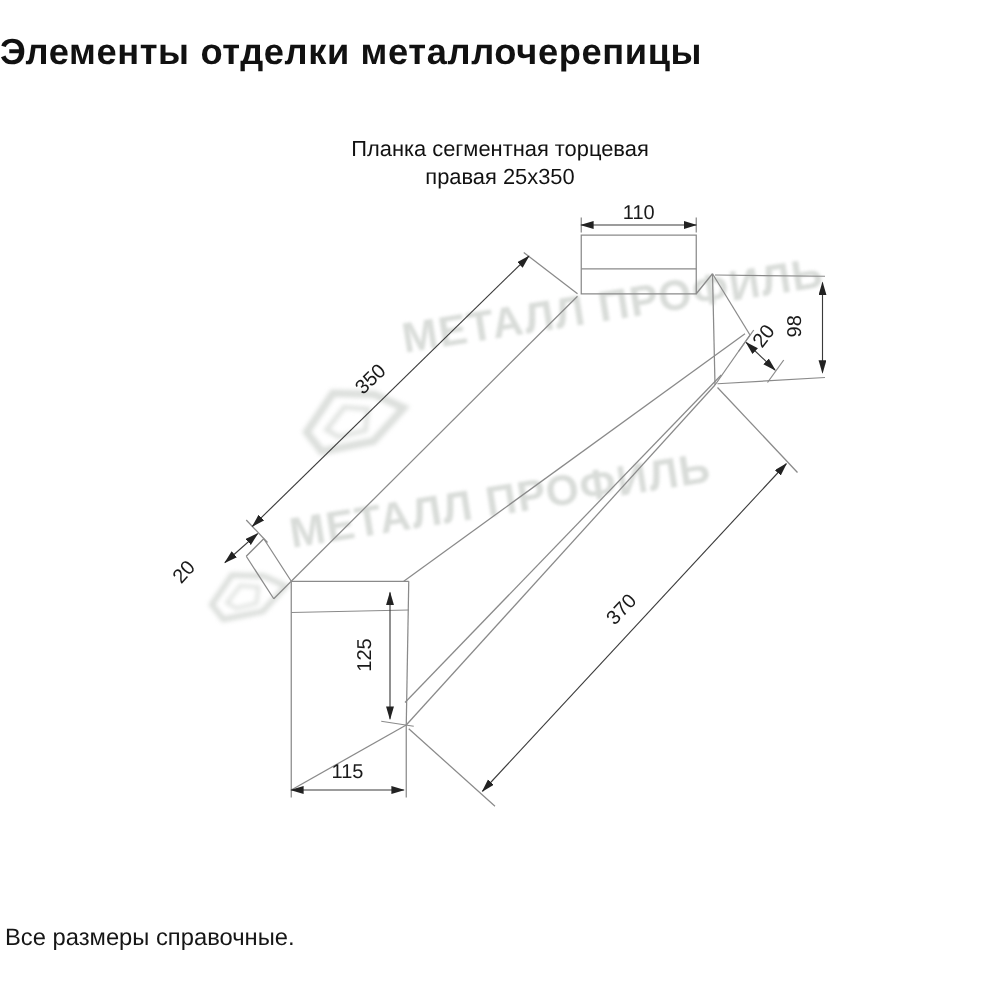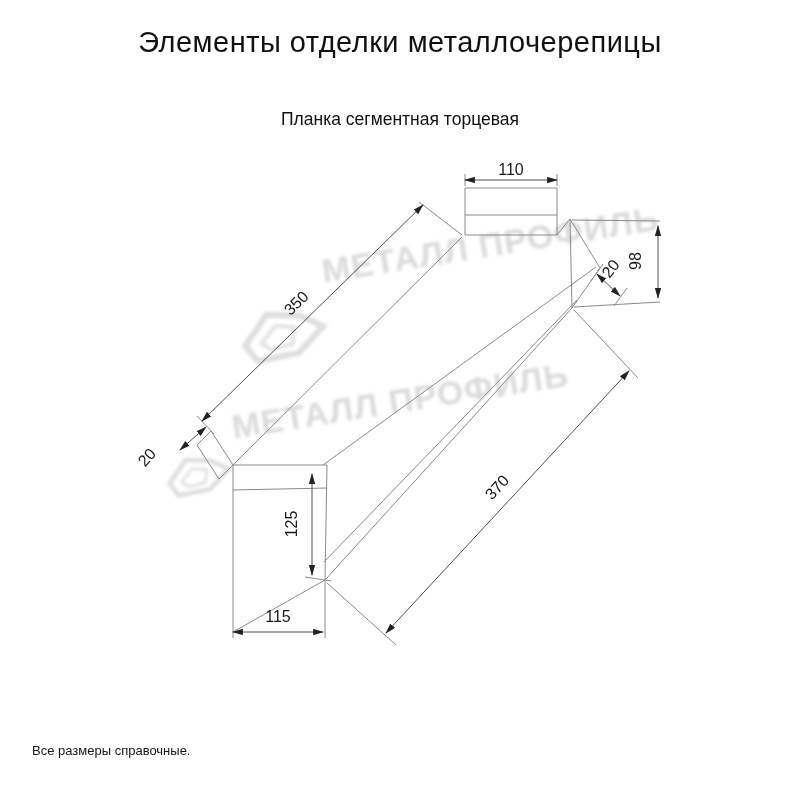"Элементы отделки металлочерепицы" .page-title { font-weight: normal -> bold; text-align: center -> none }
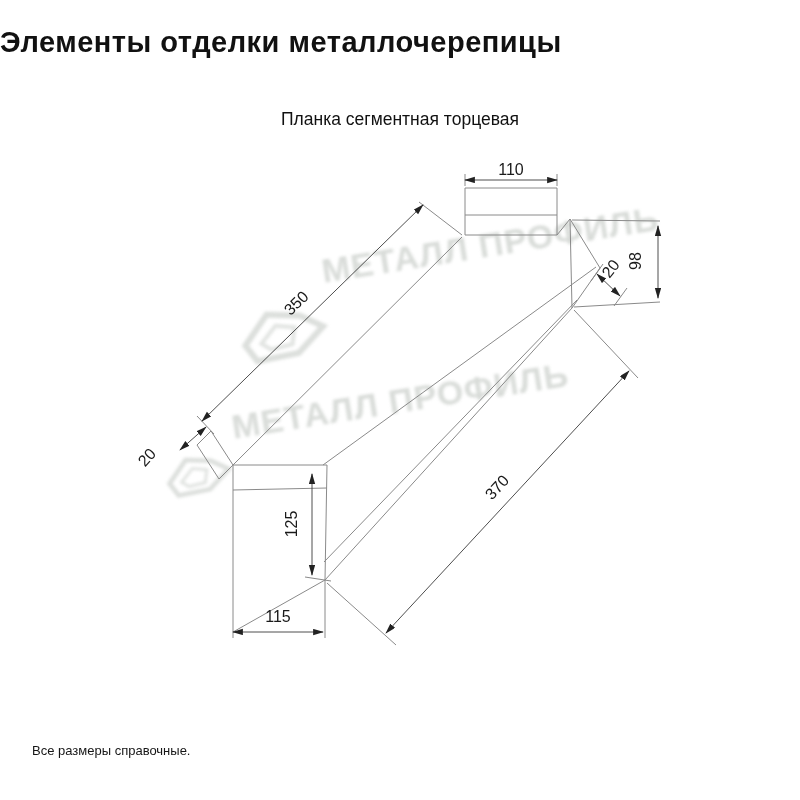"правая 25х350" div { html: none -> <div>правая 25х350</div> }
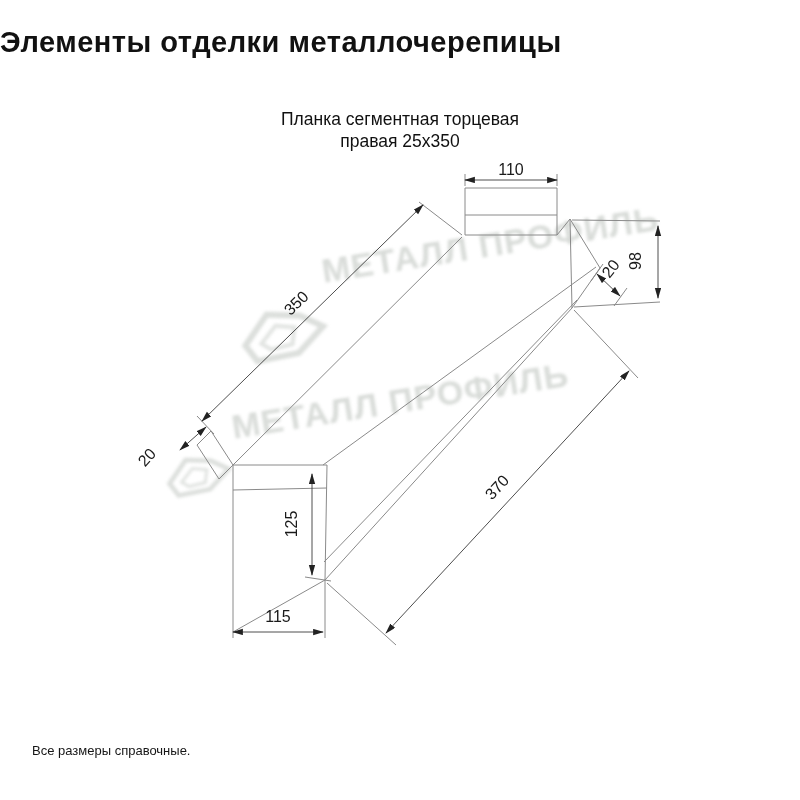"Все размеры справочные." .footer { font-size: 13px -> 19px; left: 32px -> 4px }
